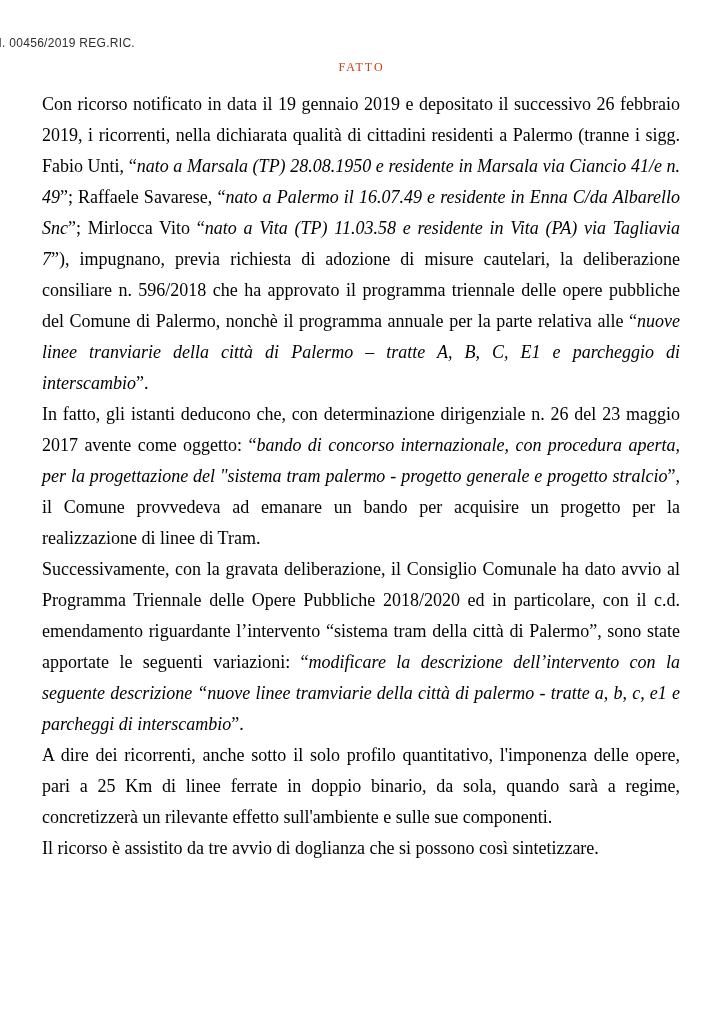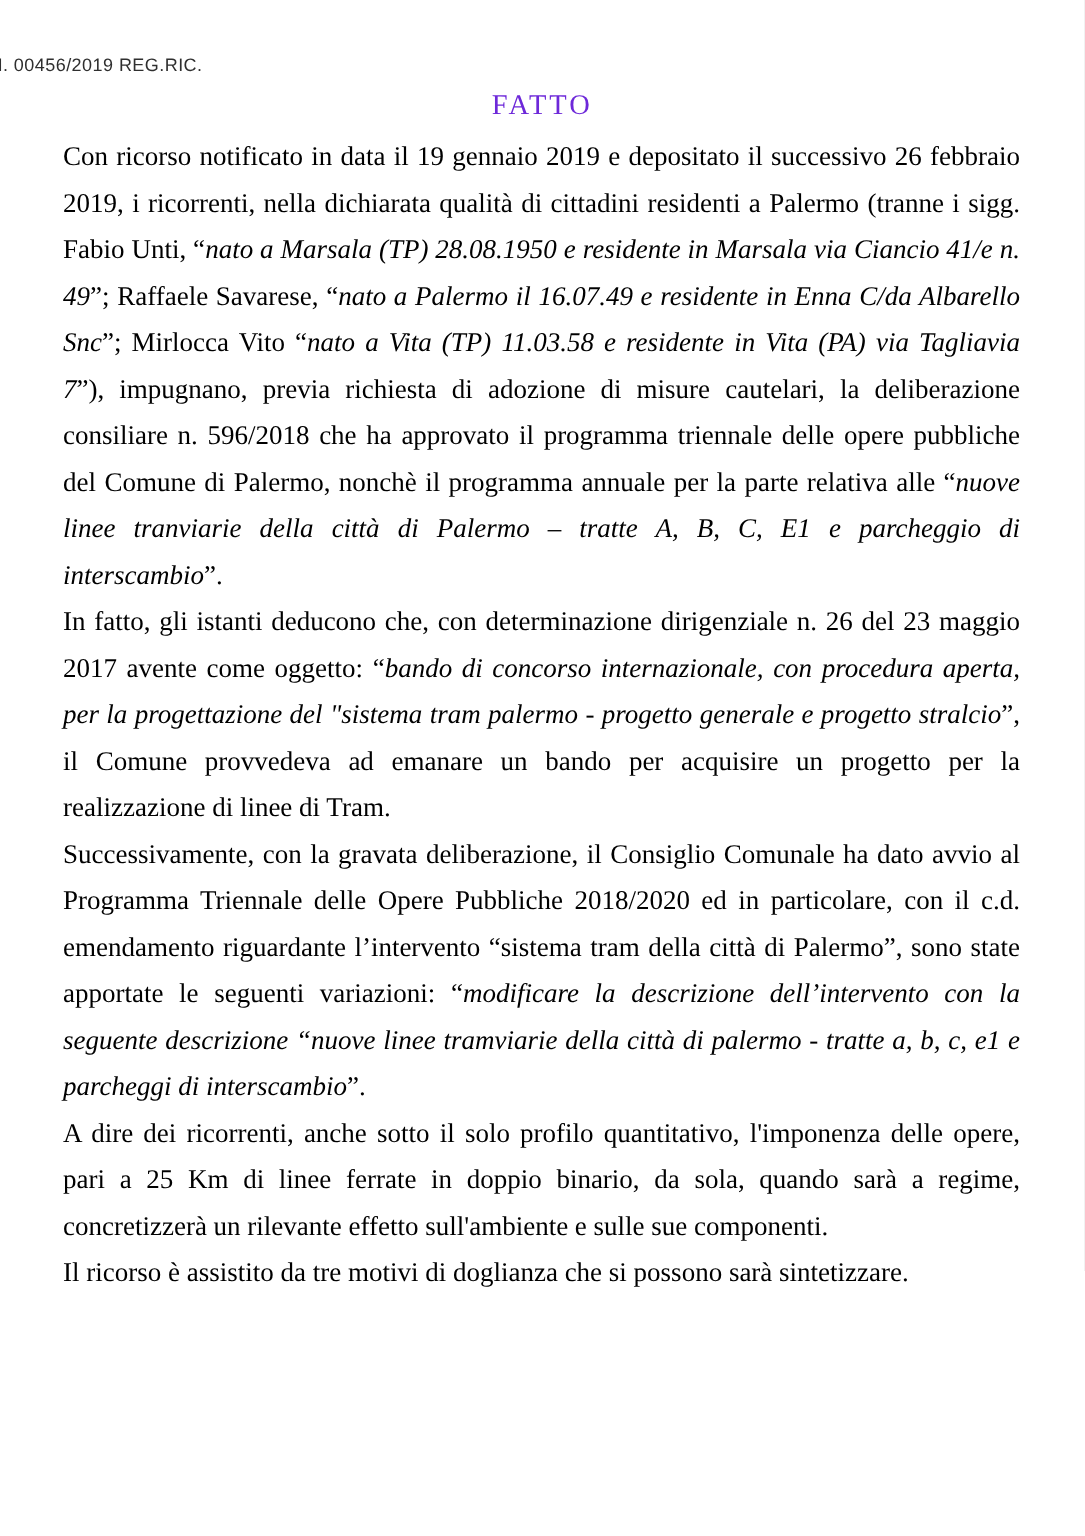"FATTO" .doc-title { color: #6d28d9 -> #c2410c; font-size: 19px -> 12px }
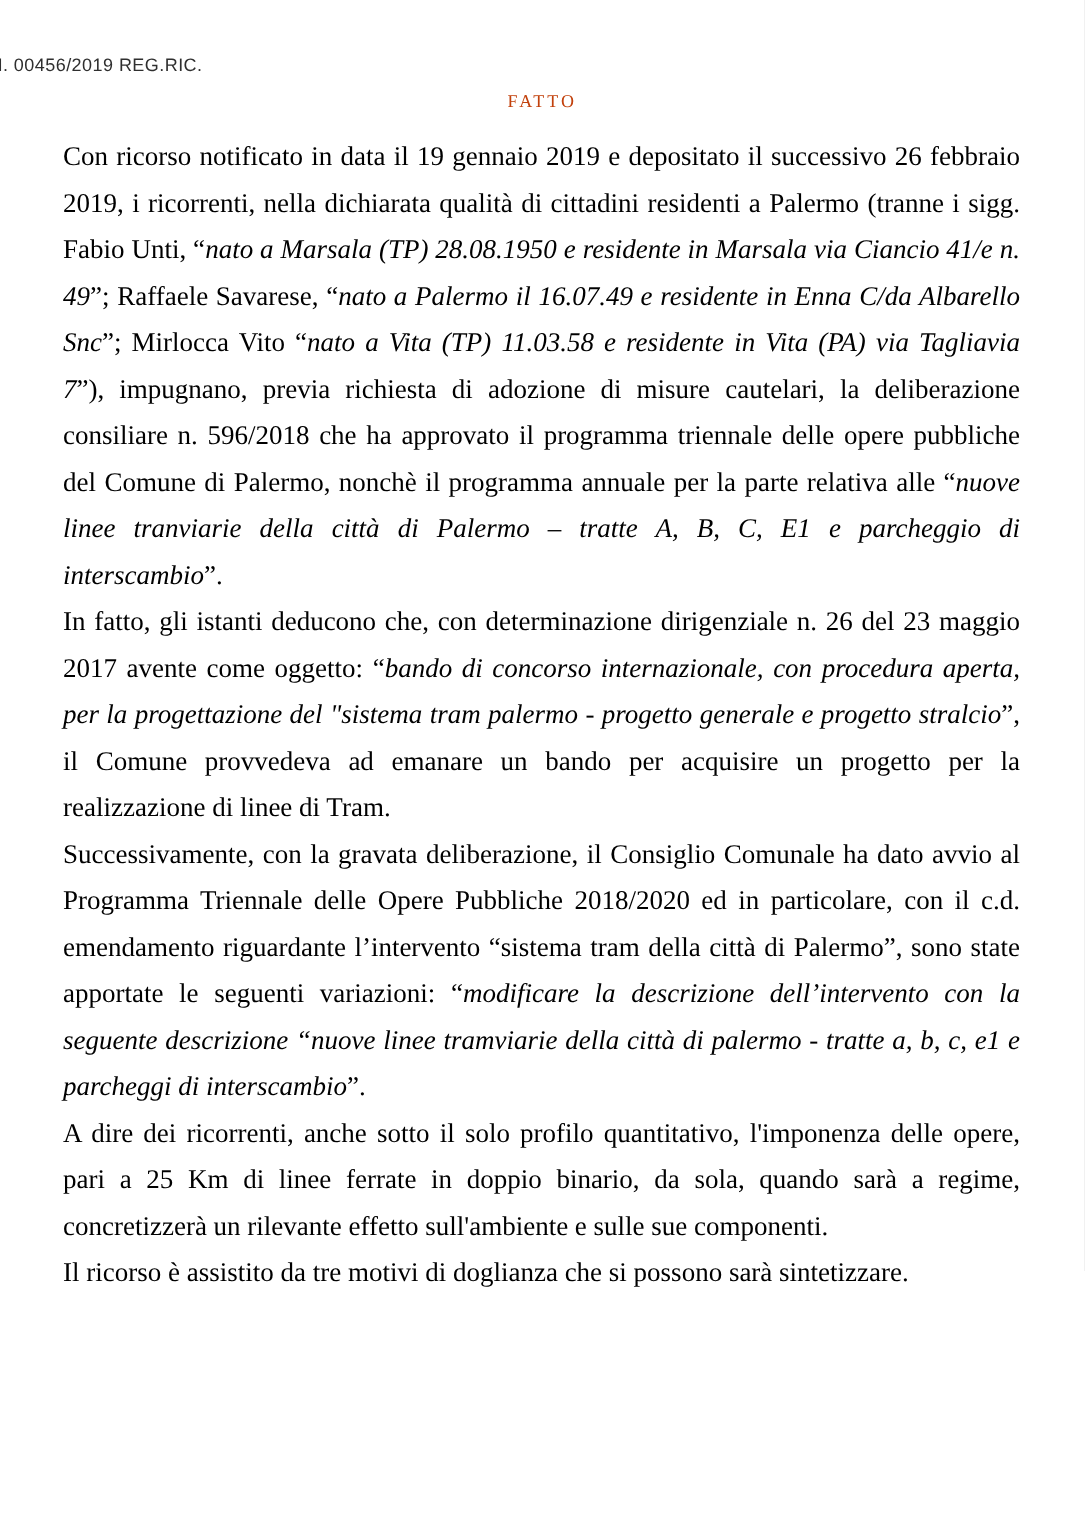"Il ricorso è assistito da" span.seg { text: motivi di doglianza che si possono sarà -> avvio di doglianza che si possono così }
